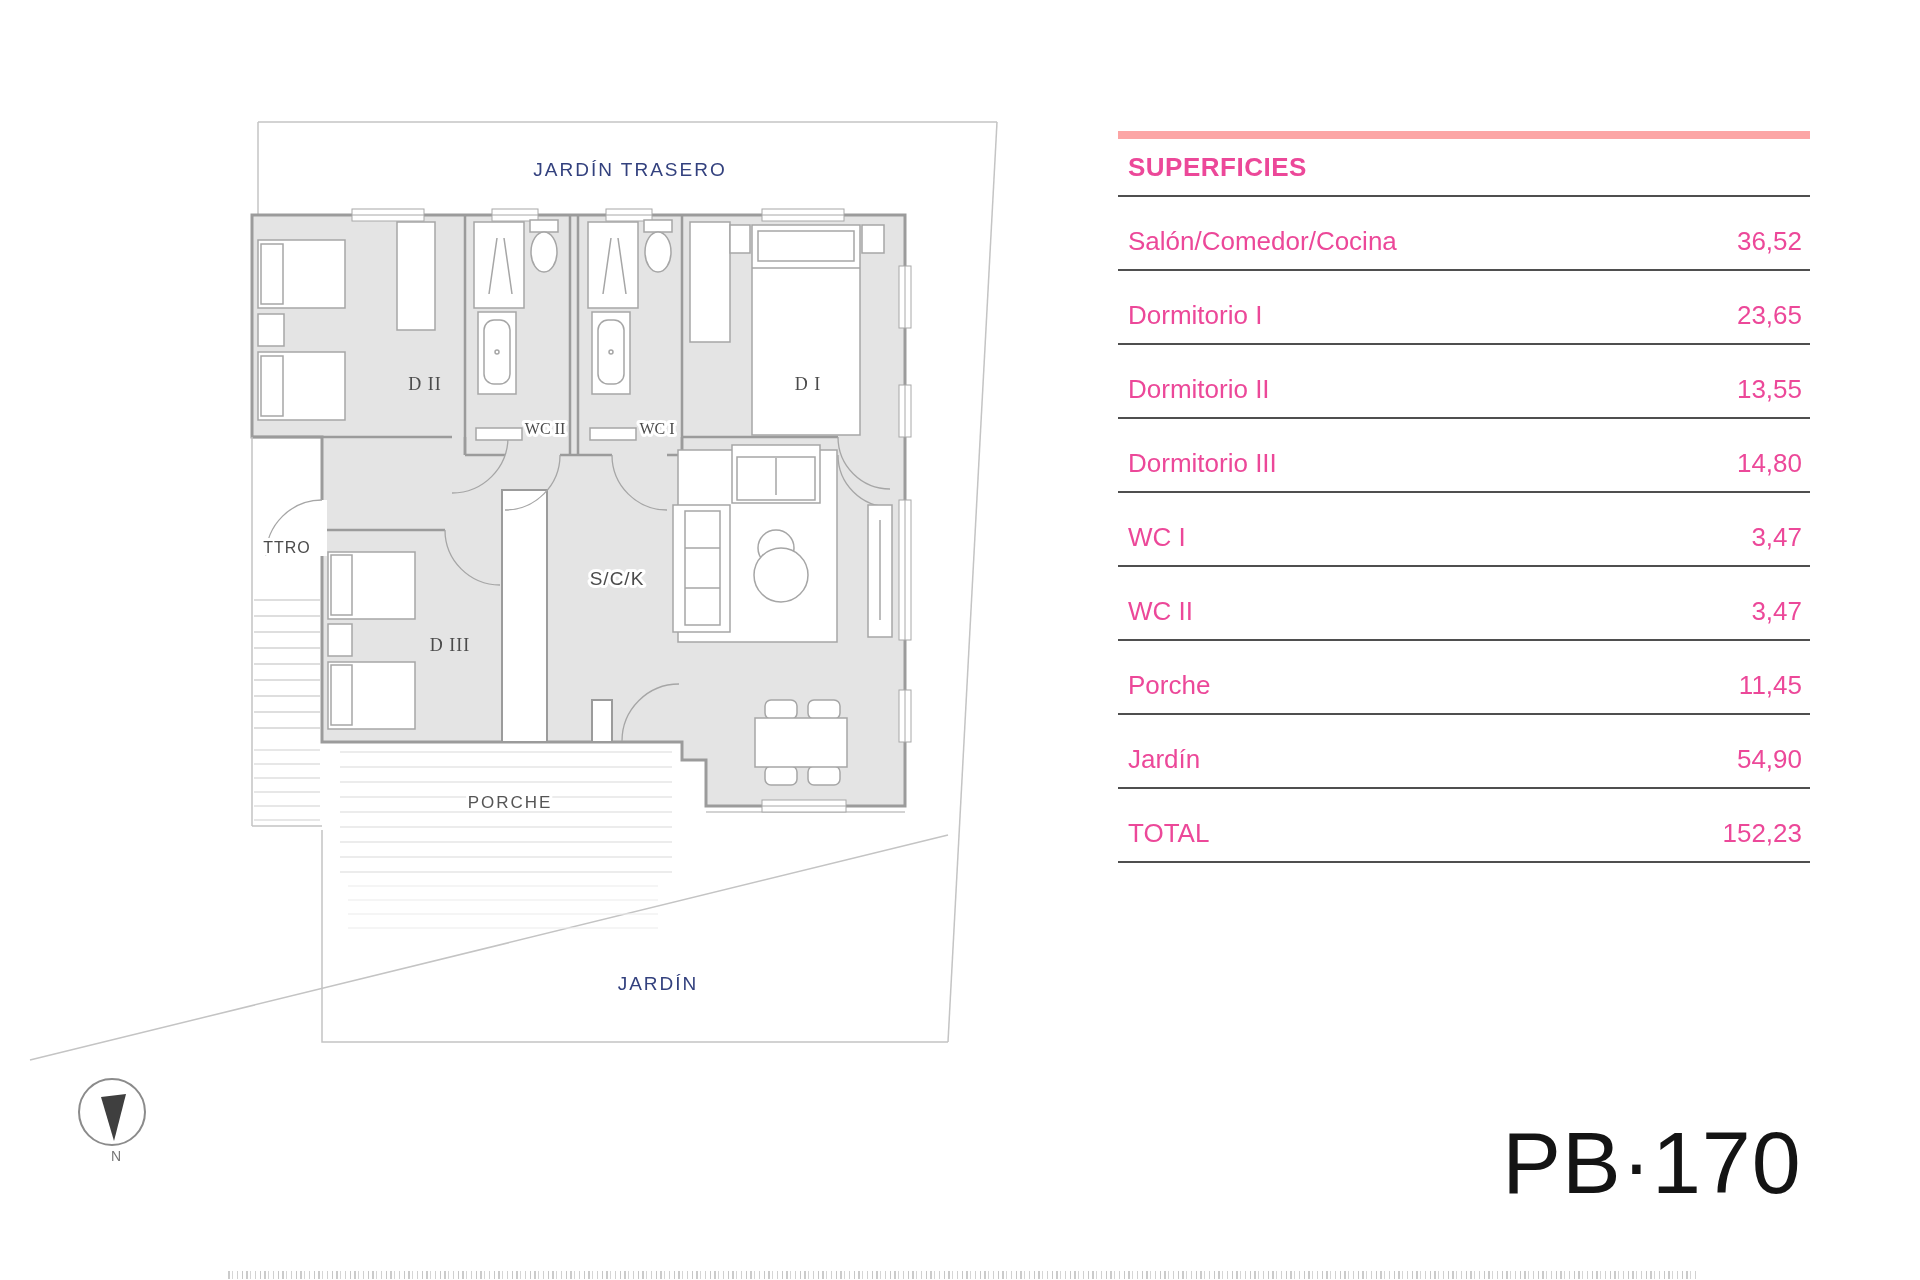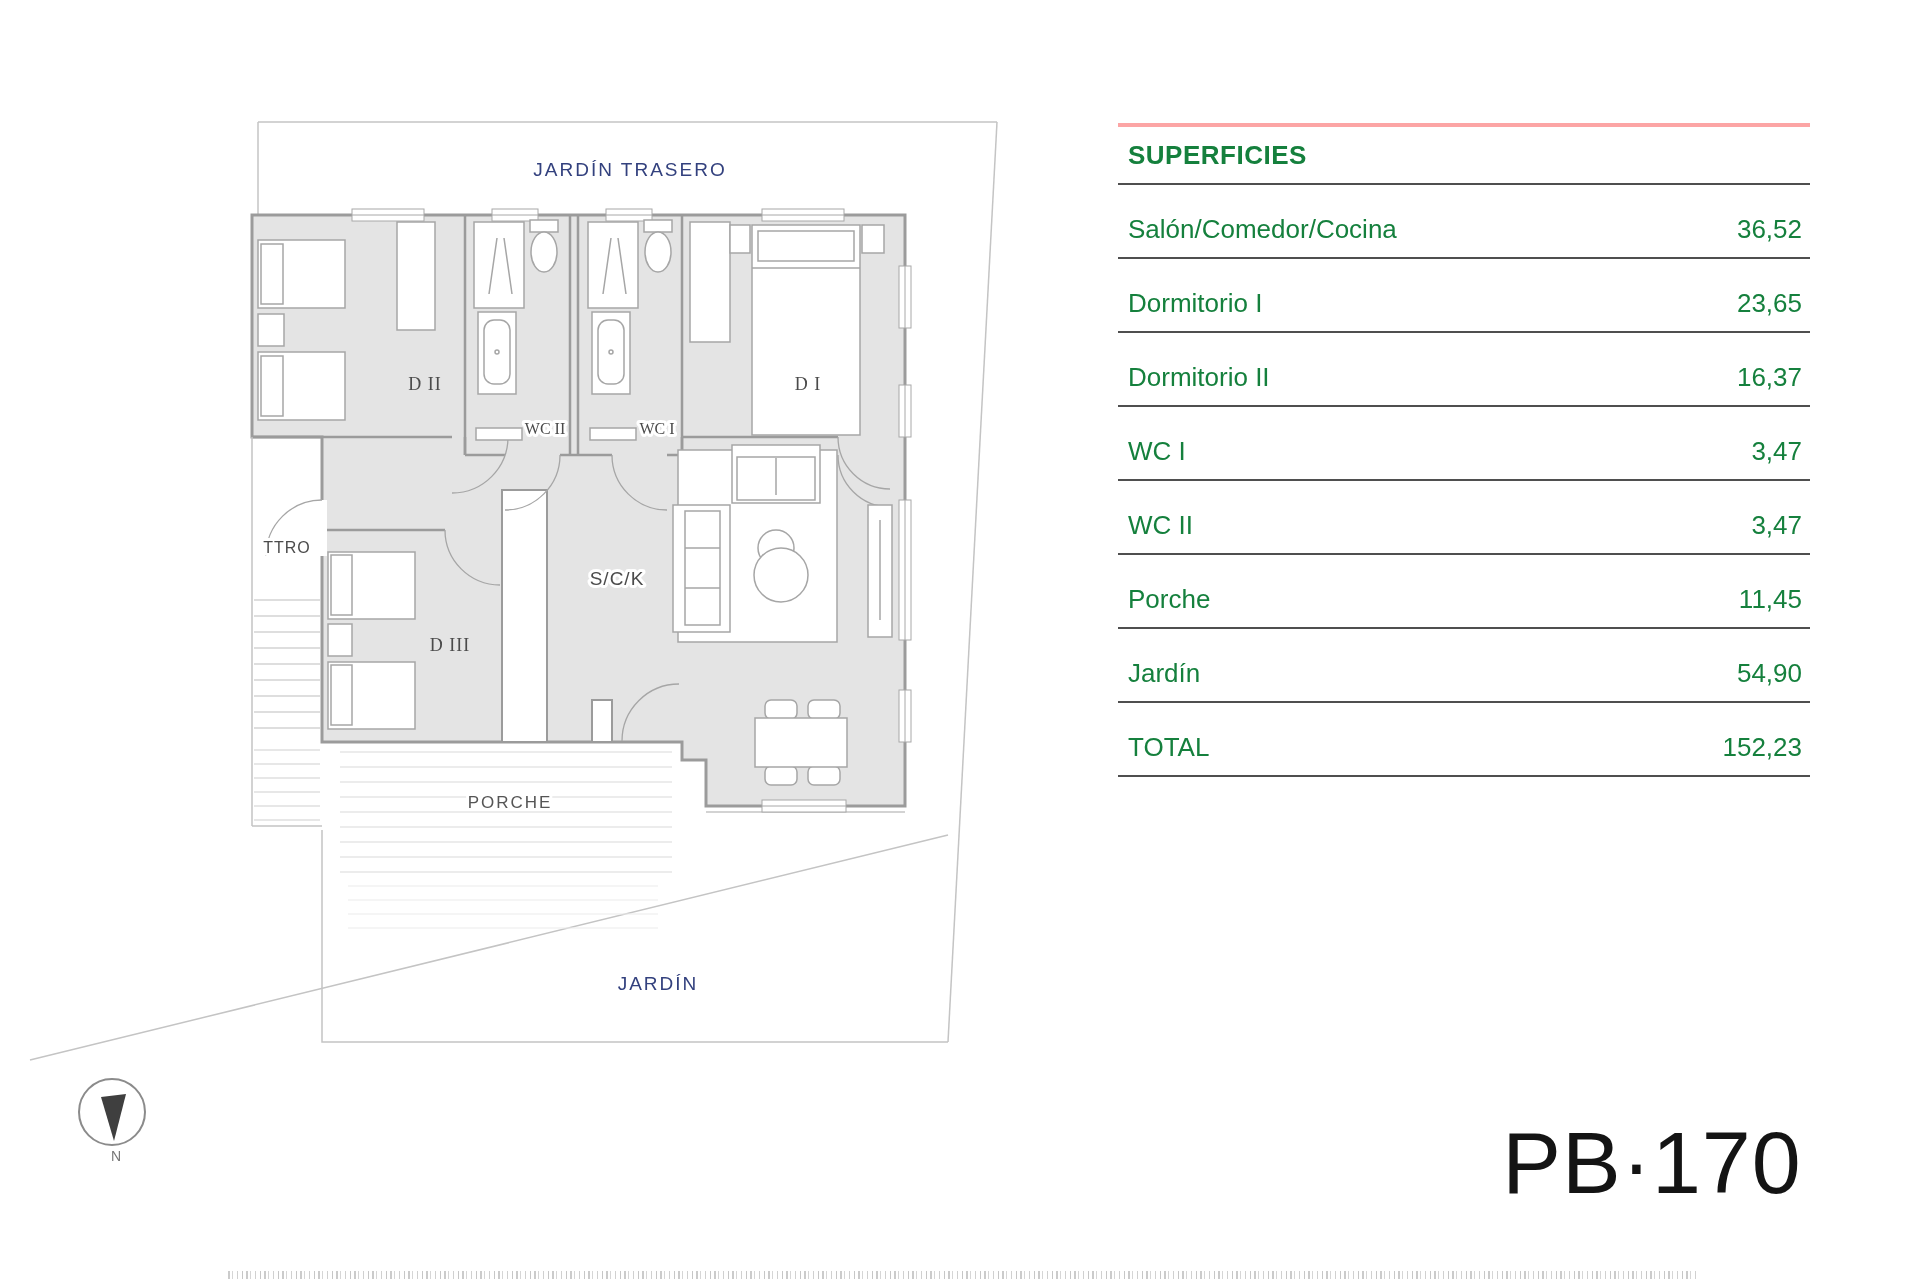"SUPERFICIES" #surfaces { border-top: 4px solid #fca5a5 -> 8px solid #fca5a5; color: #15803d -> #ec4899; top: 123px -> 131px }
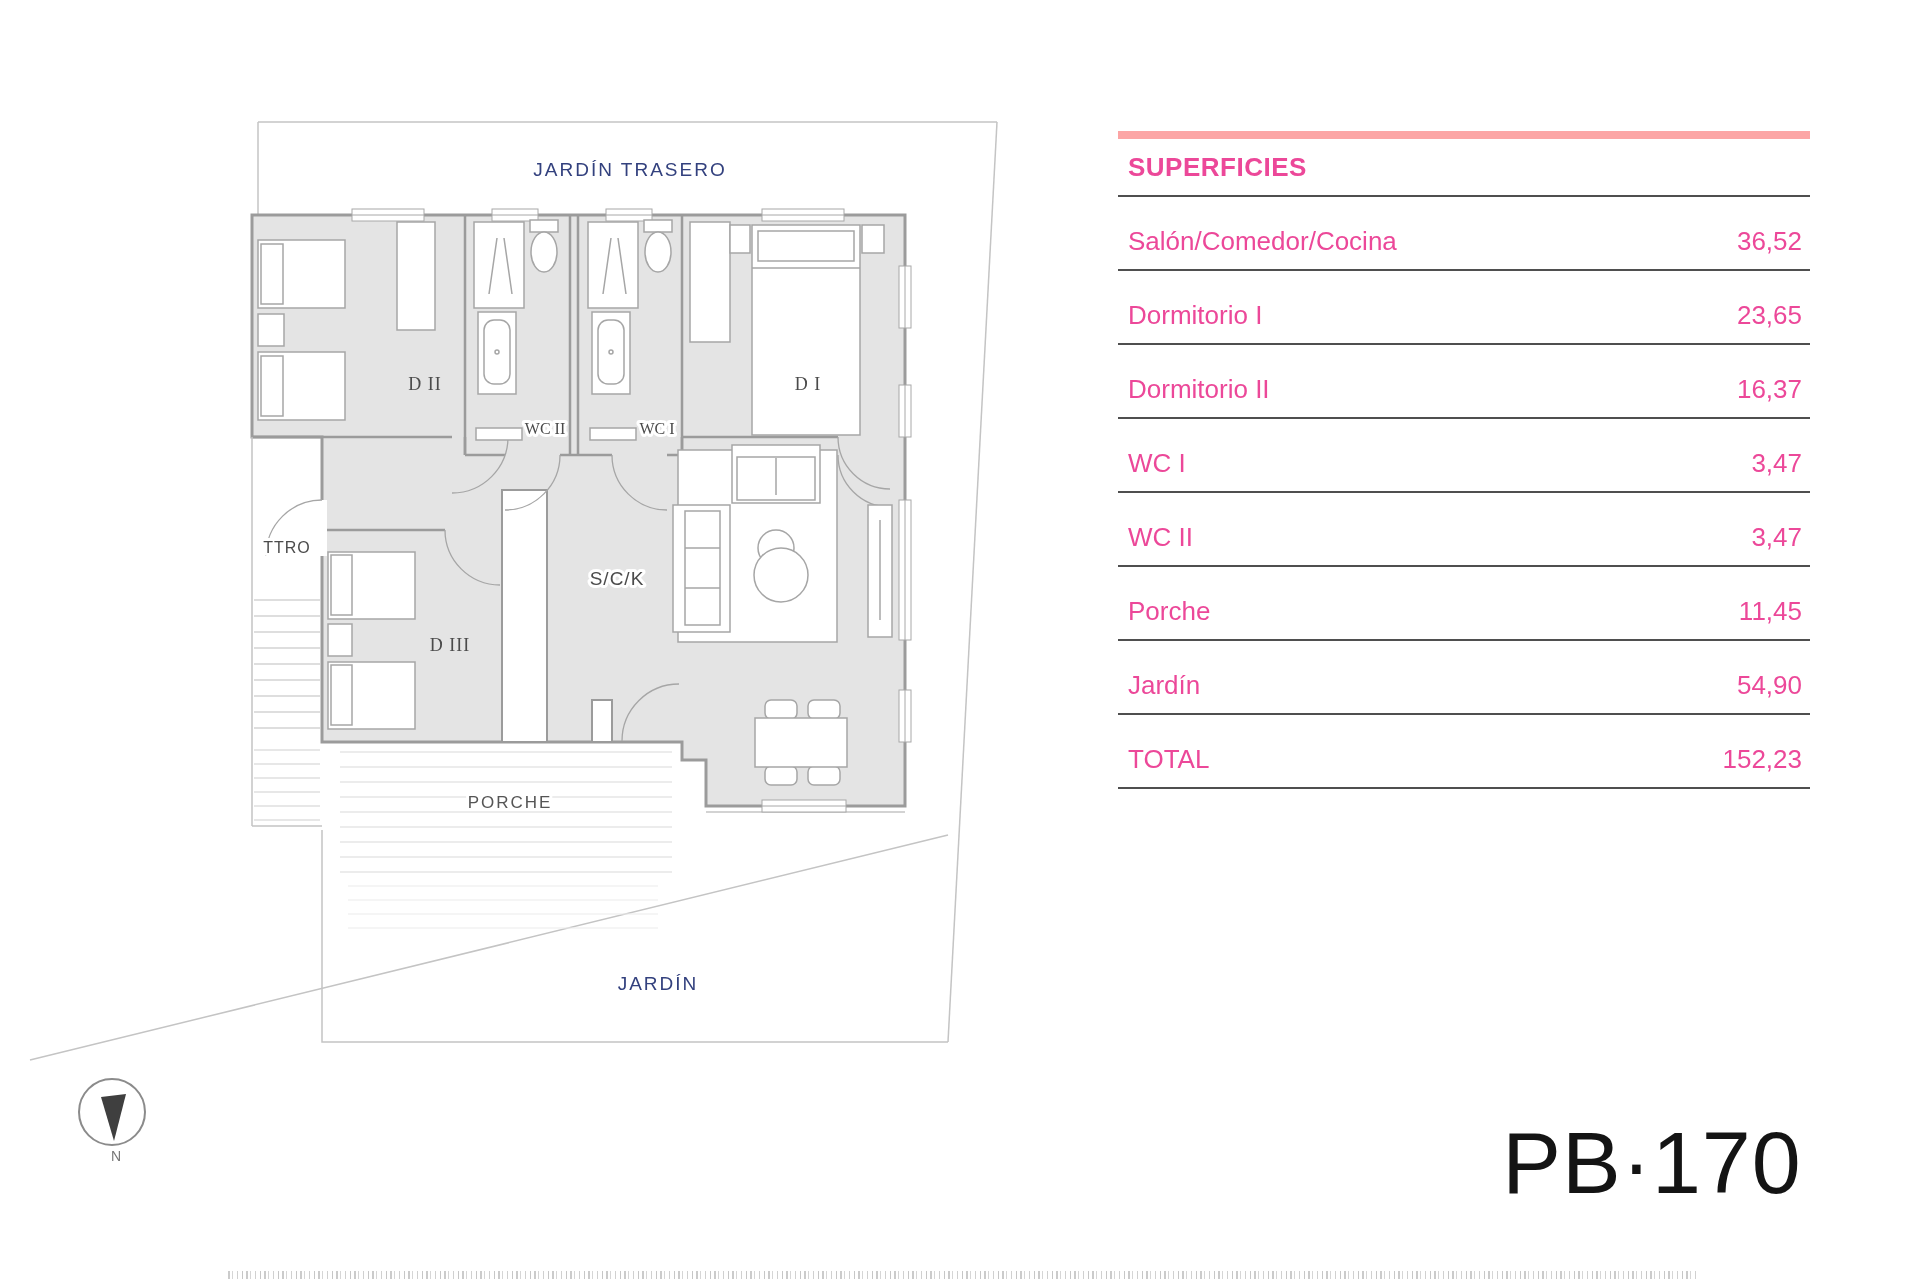"16,37" span { text: 16,37 -> 13,55 }
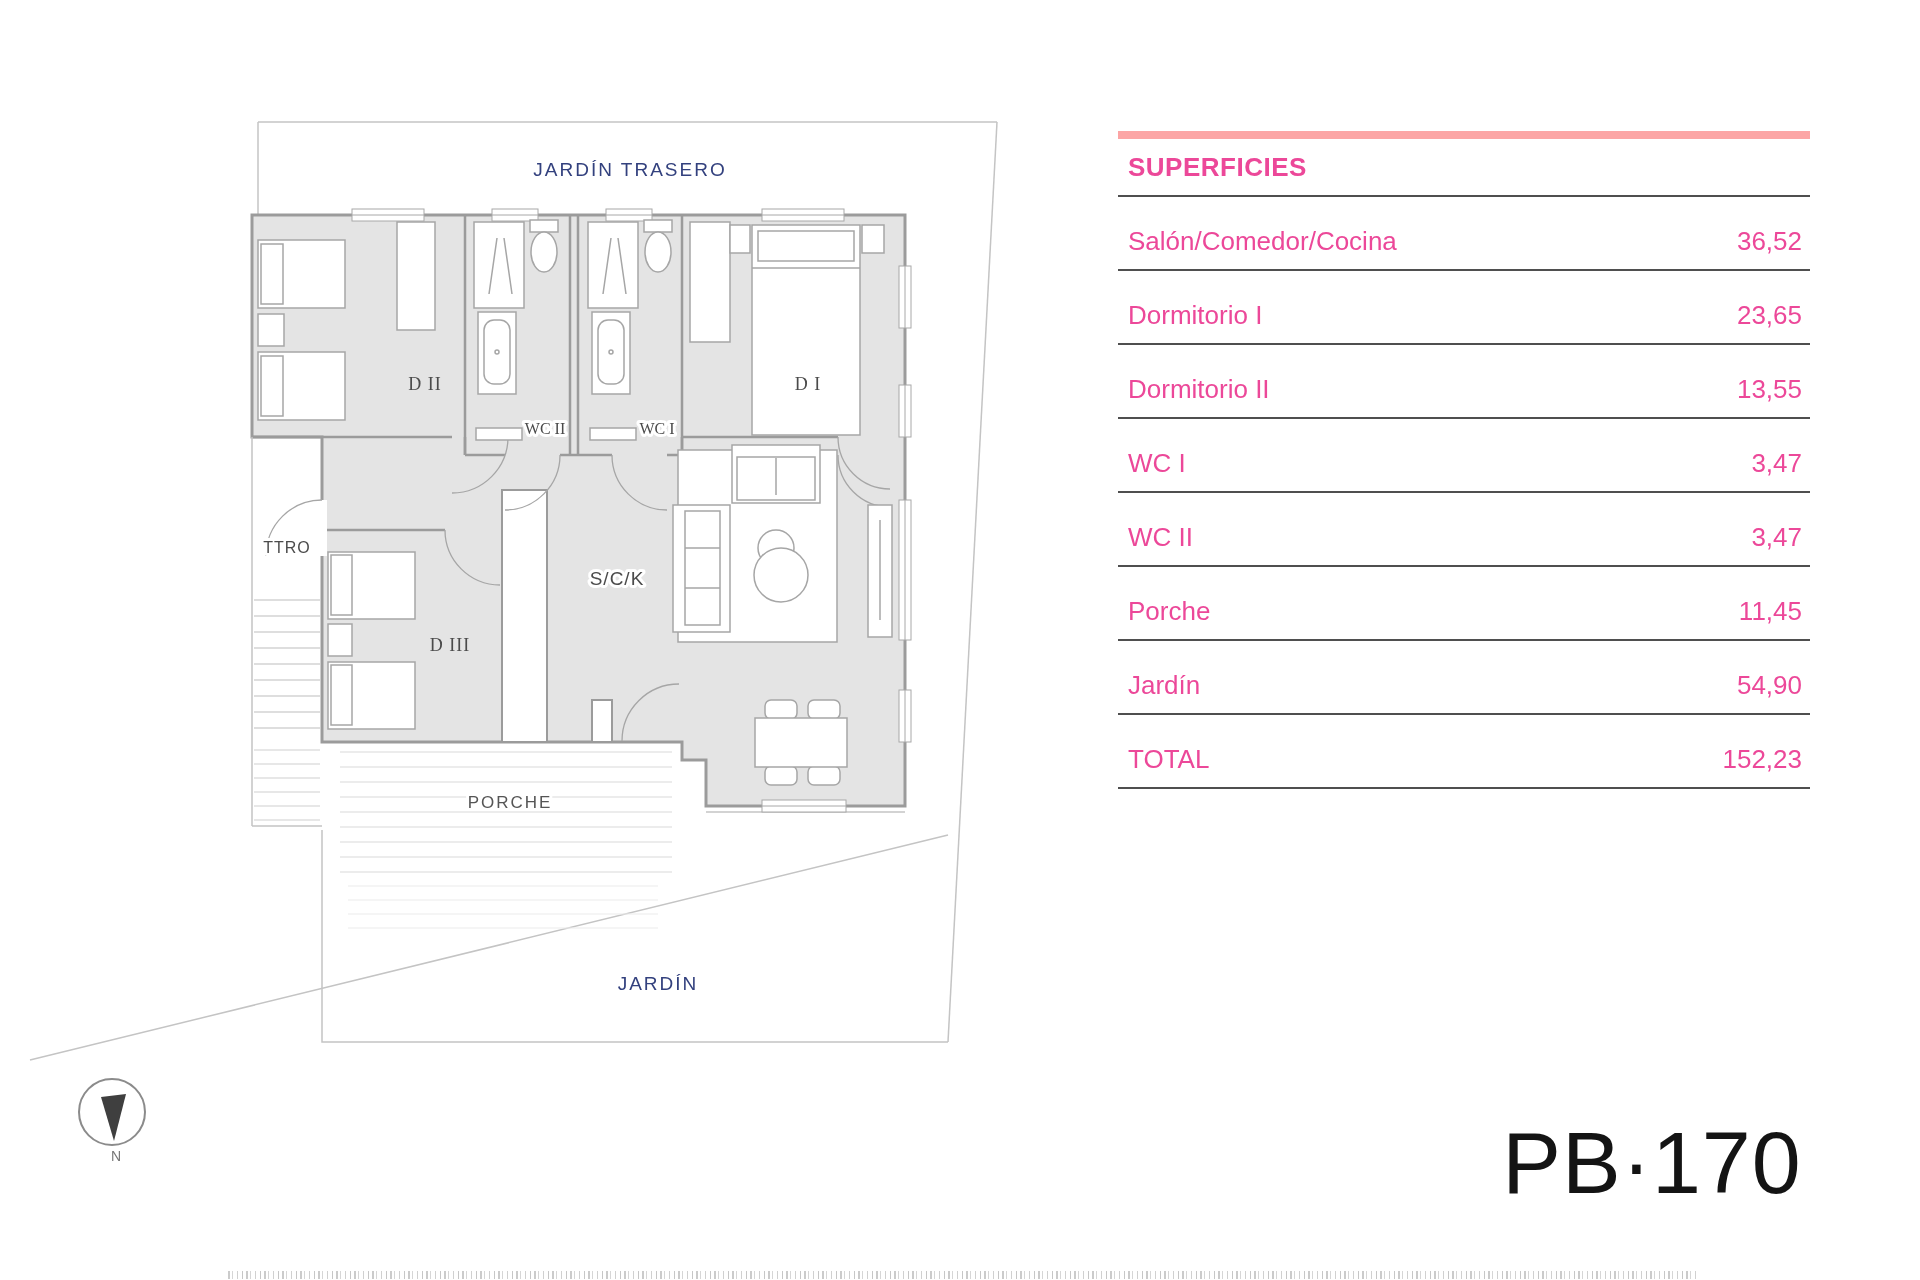"Dormitorio III" div.row { html: none -> <div> <span>Dormitorio III</span> <span>14,80</span> </div> }
